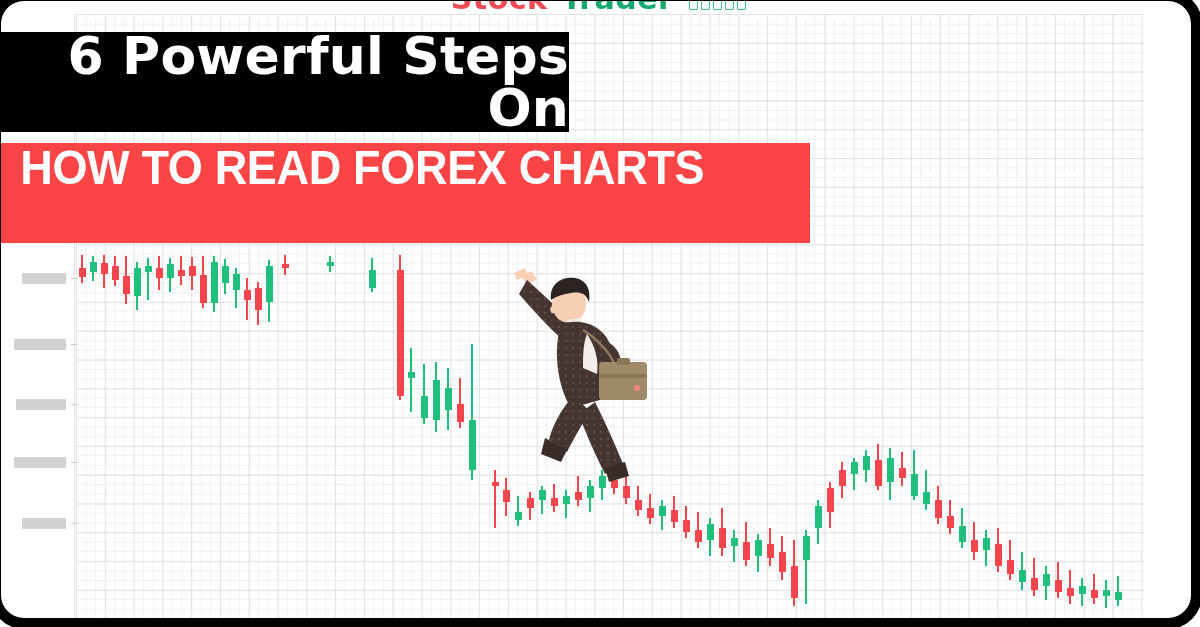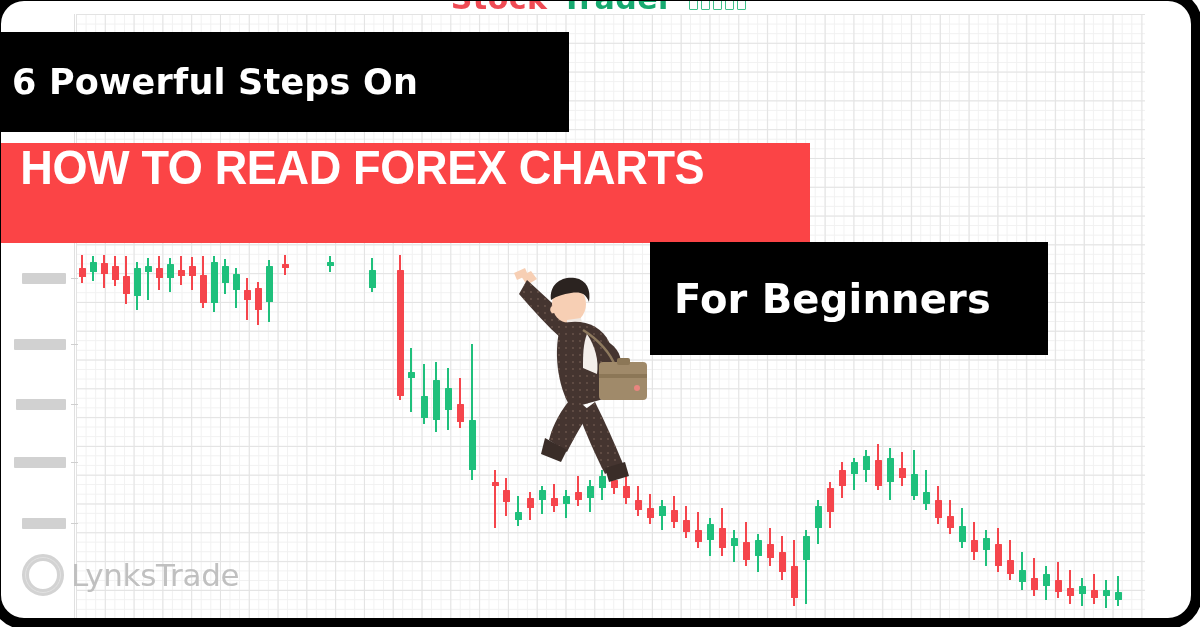"6 Powerful Steps On" #blk-top .t { font-size: 35px -> 52px }
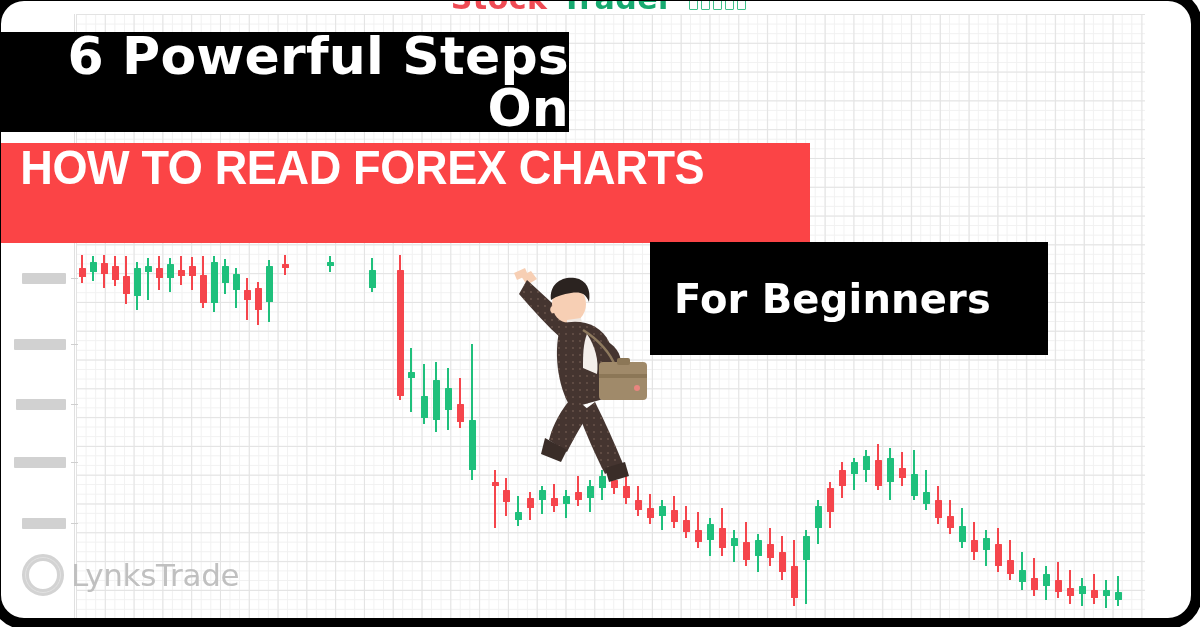"For Beginners" div { html: <div> <div>For Beginners</div> </div> -> none }
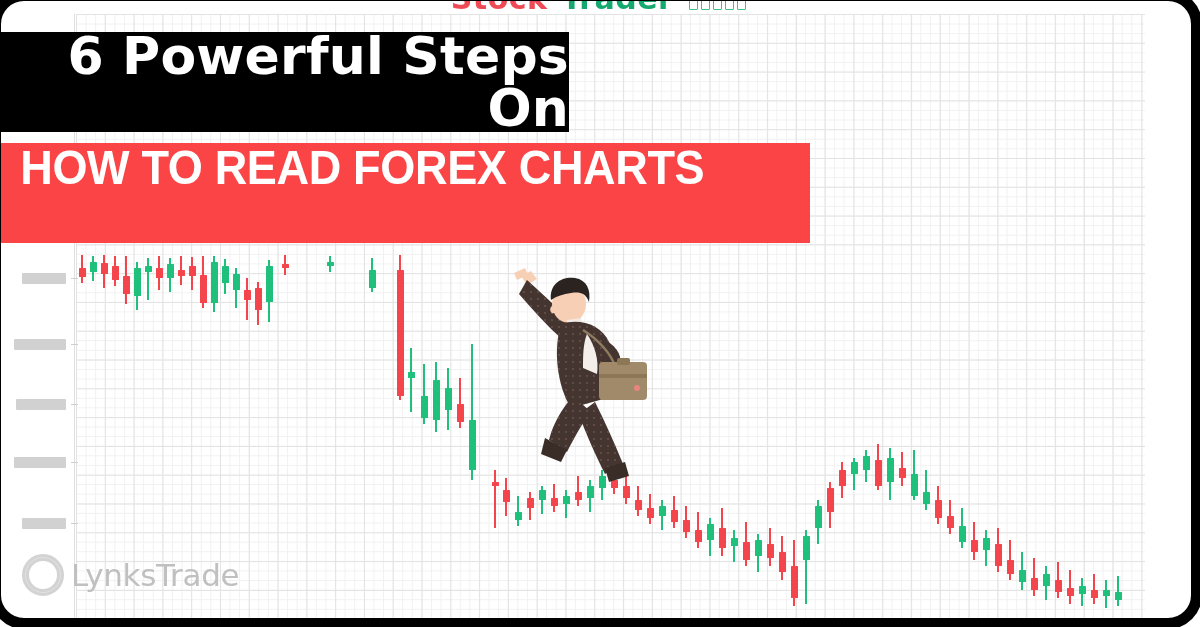"LynksTrade" div { html: <div> <div></div> <div>LynksTrade</div> </div> -> none }
